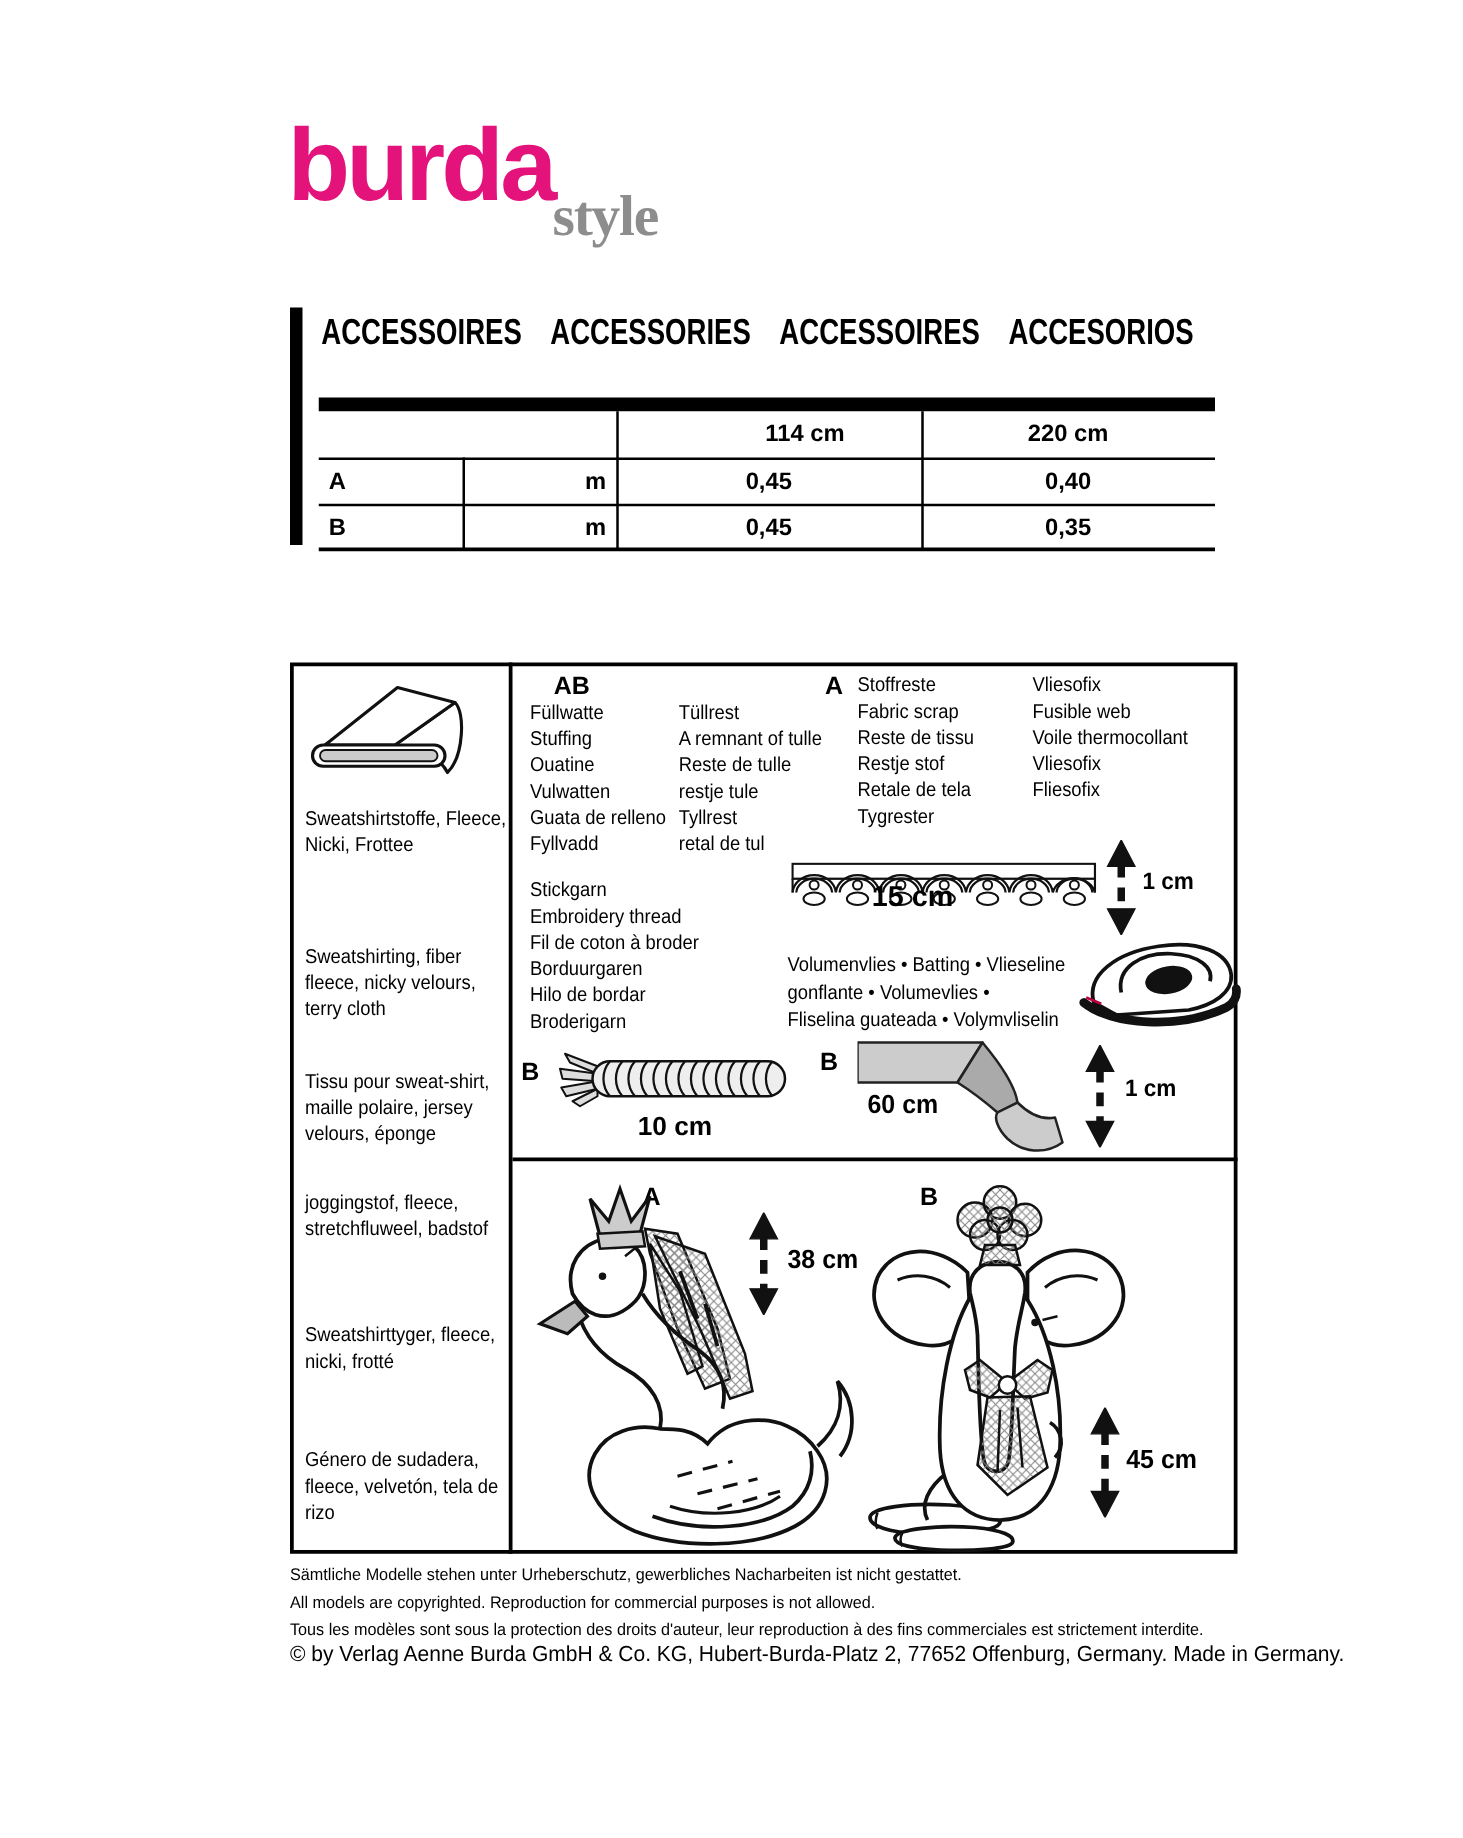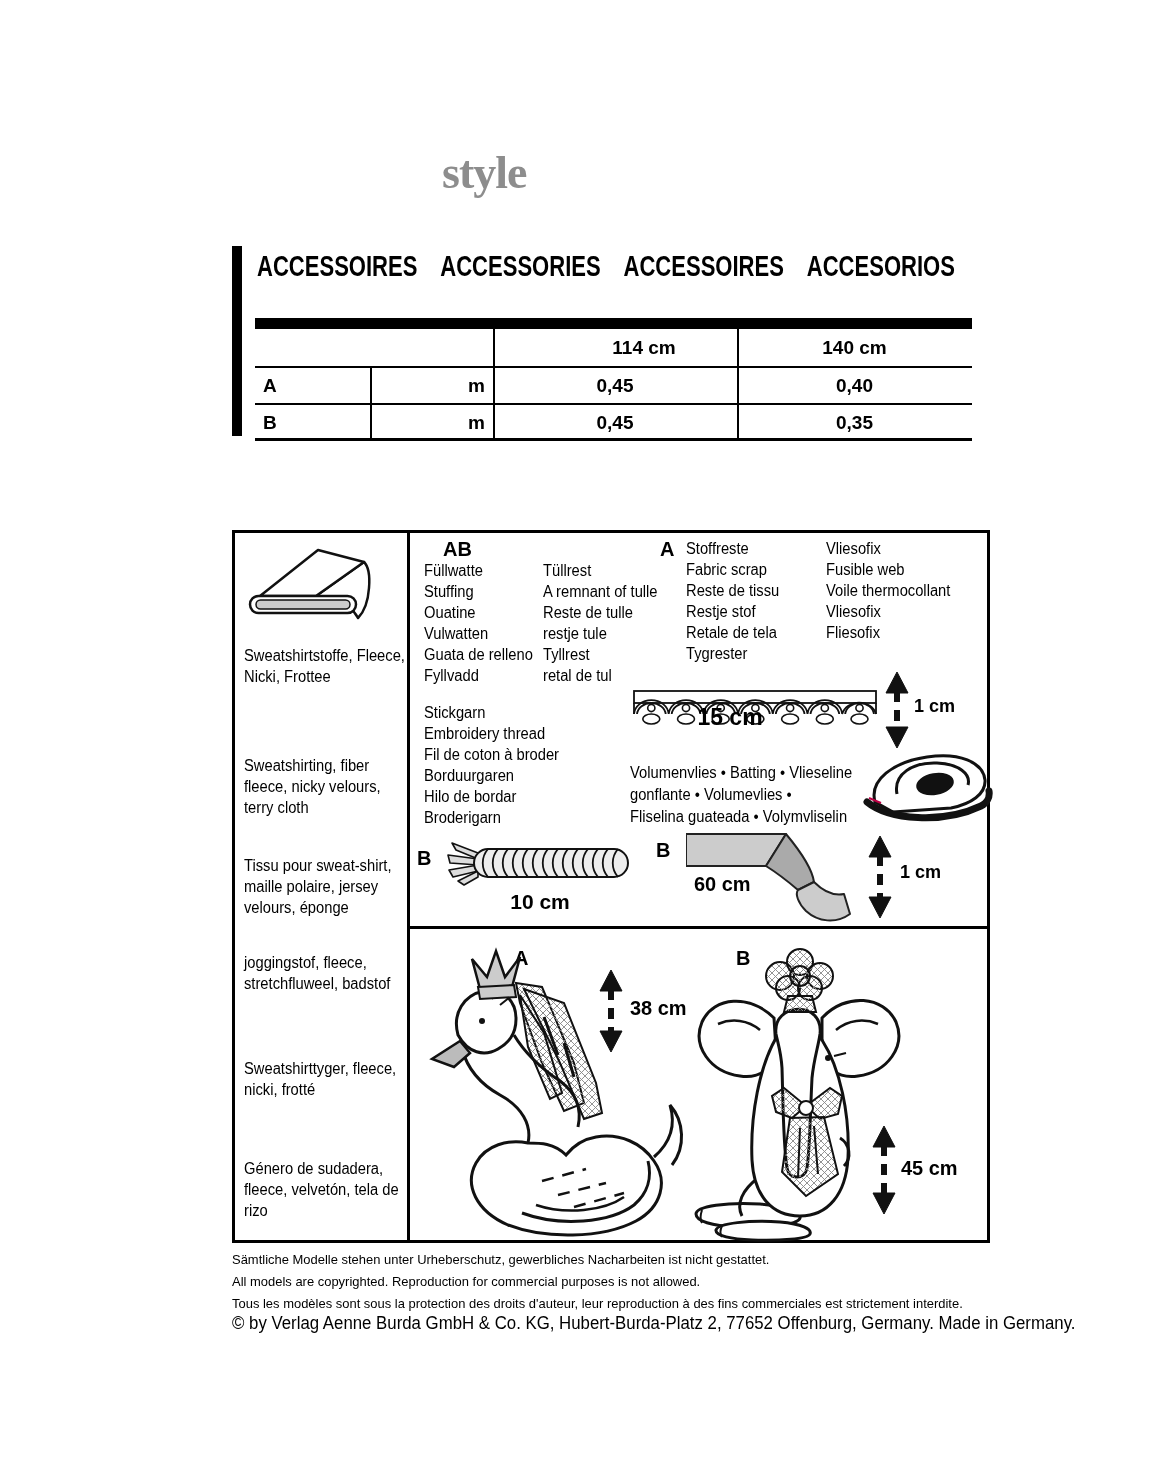"burda" div.abs { html: none -> <div>burda</div> }
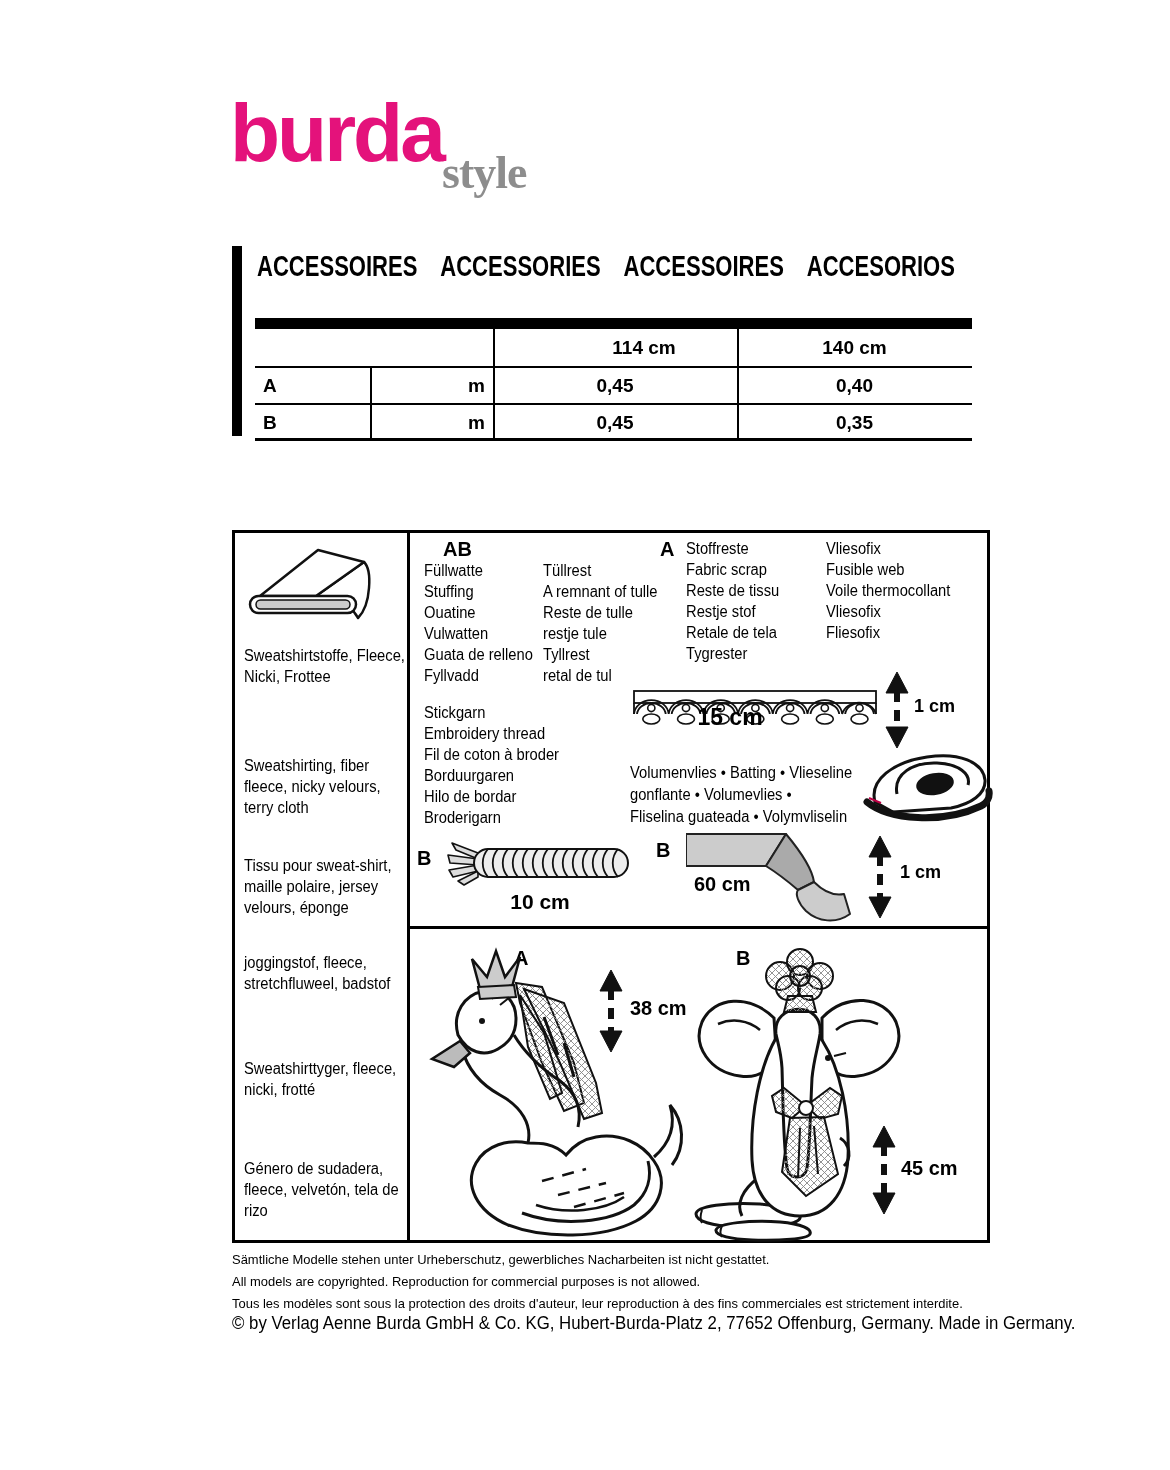"140 cm" div.abs { text: 140 -> 220 }
